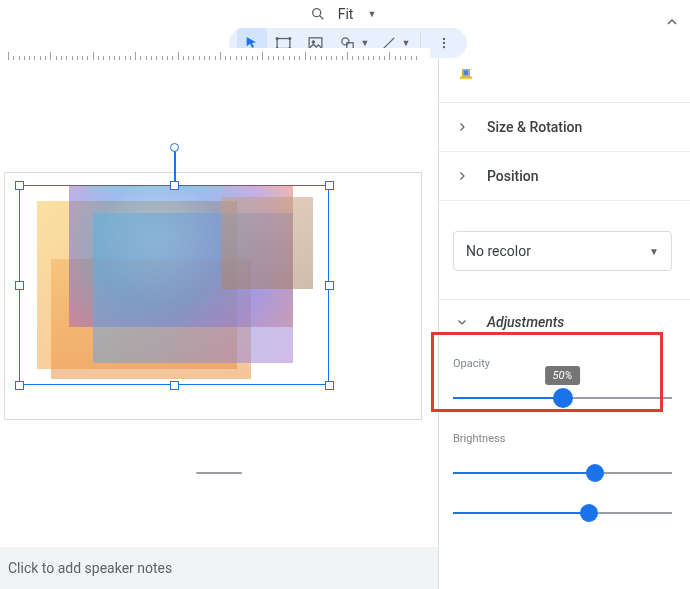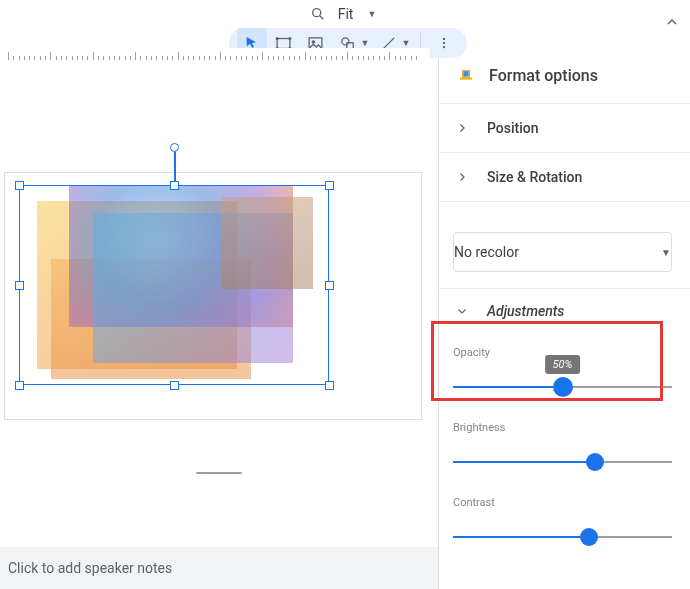"Format options" span.side-title { html: <span>Format options</span> -> none }
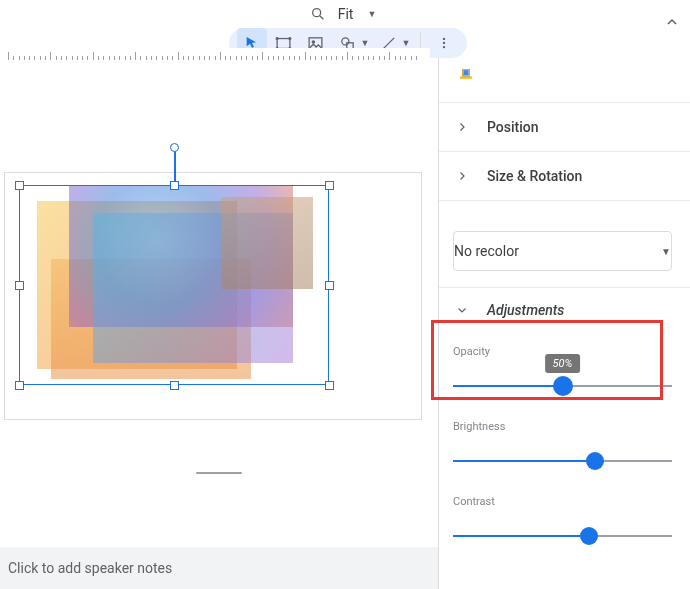"Position" div.sec { order: before "Size & Rotation" -> after "Size & Rotation" }
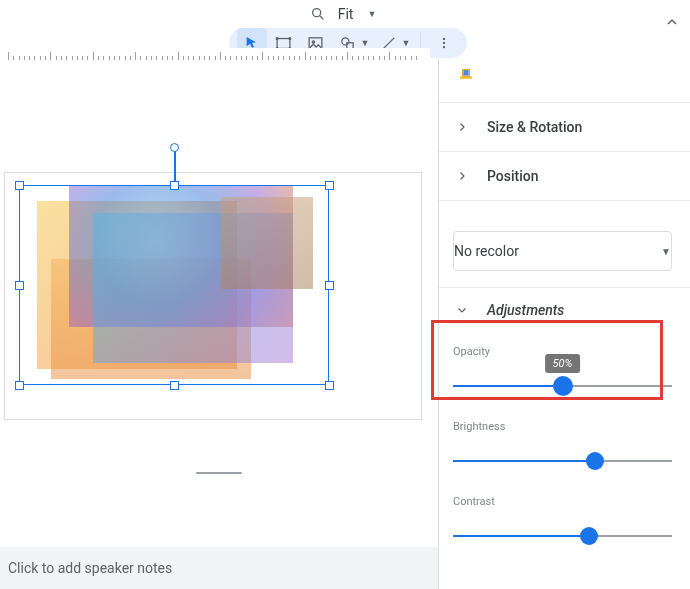"No recolor" .recolor-dd { margin: 14px 0 0 0 -> 14px 0 12px 0; padding: 0 0 -> 0 12px }
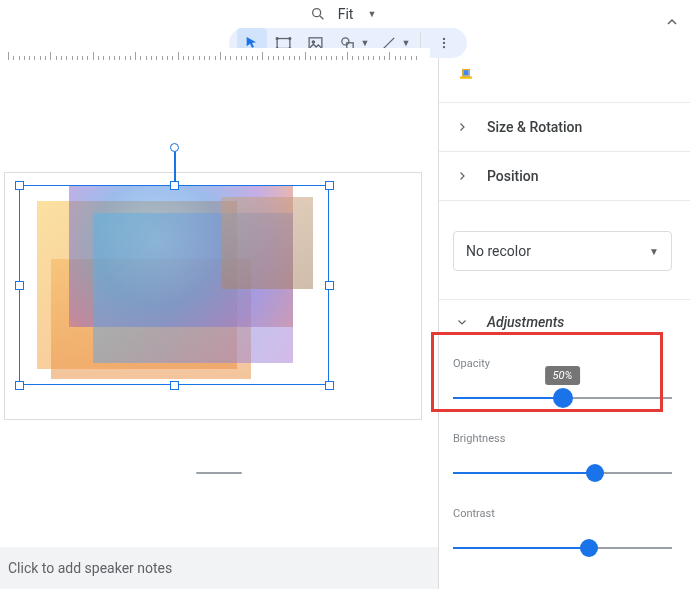"Contrast" span.sl-label { html: <span>Contrast</span> -> none }
